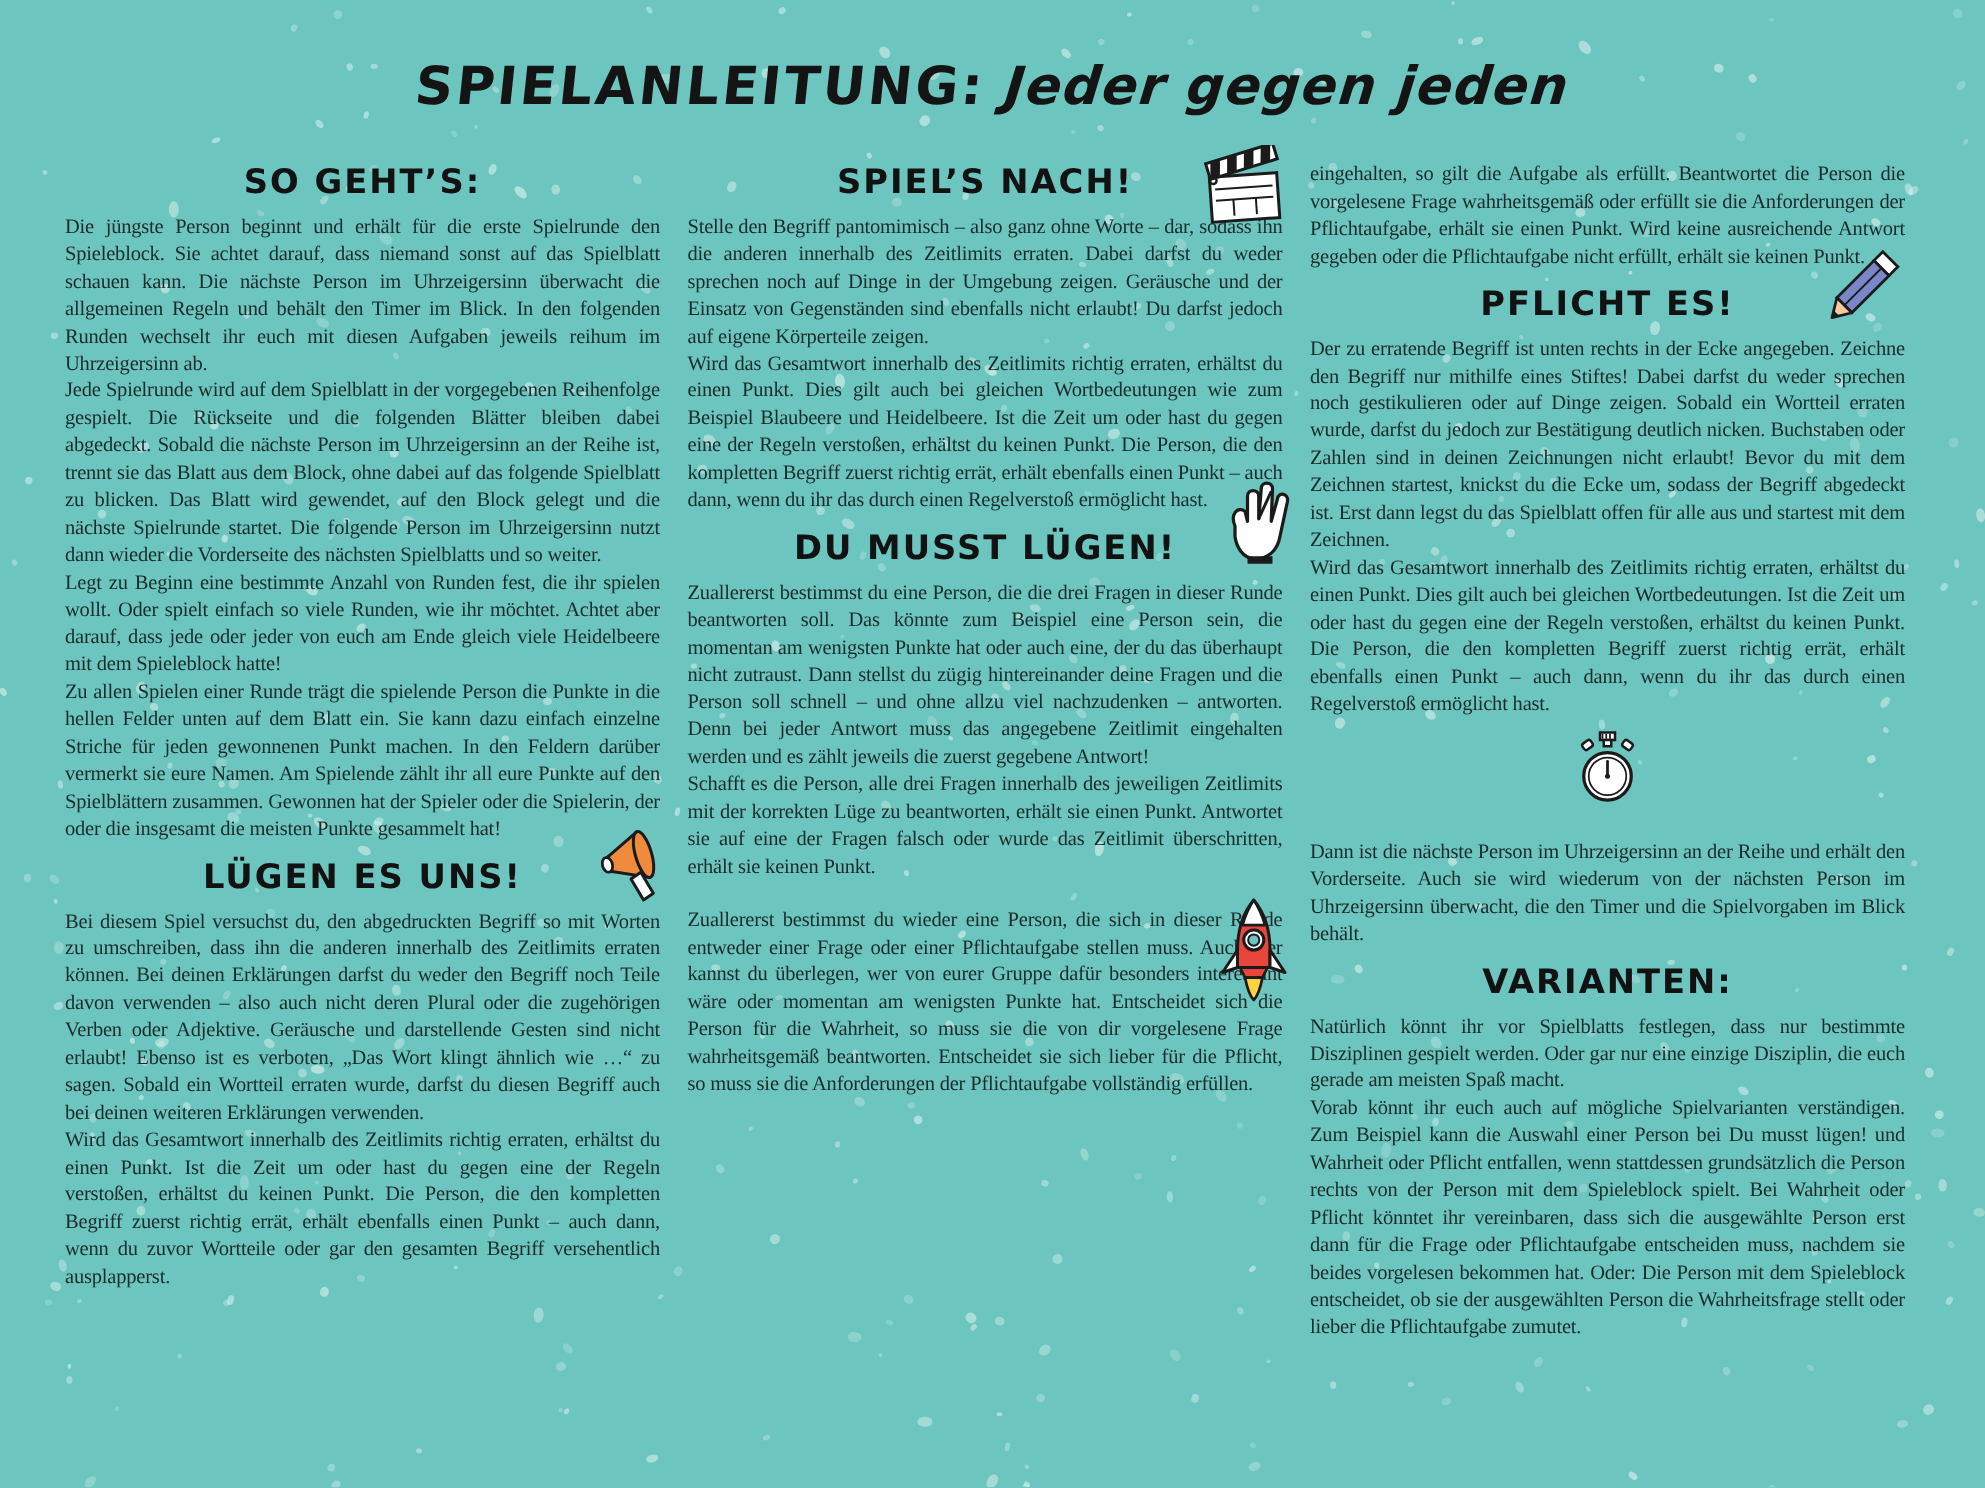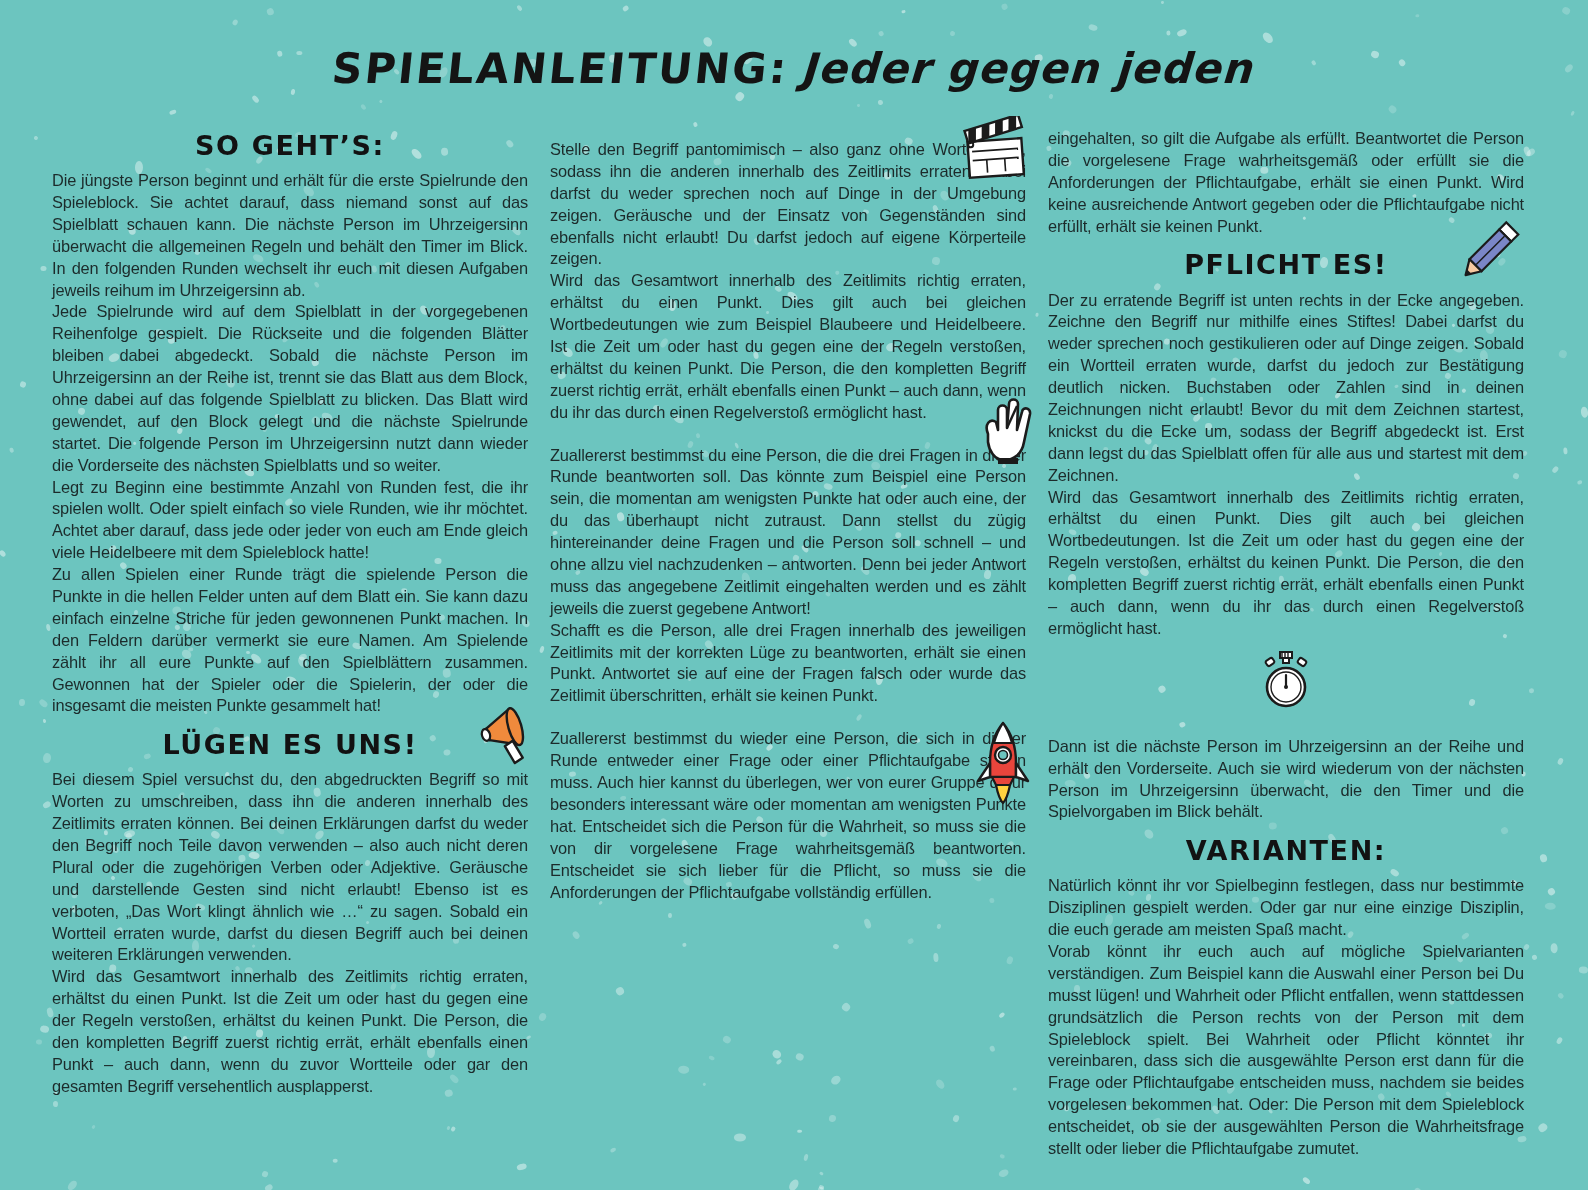"SPIEL’S NACH!" h2.section-head { html: none -> <h2>SPIEL’S NACH!</h2> }
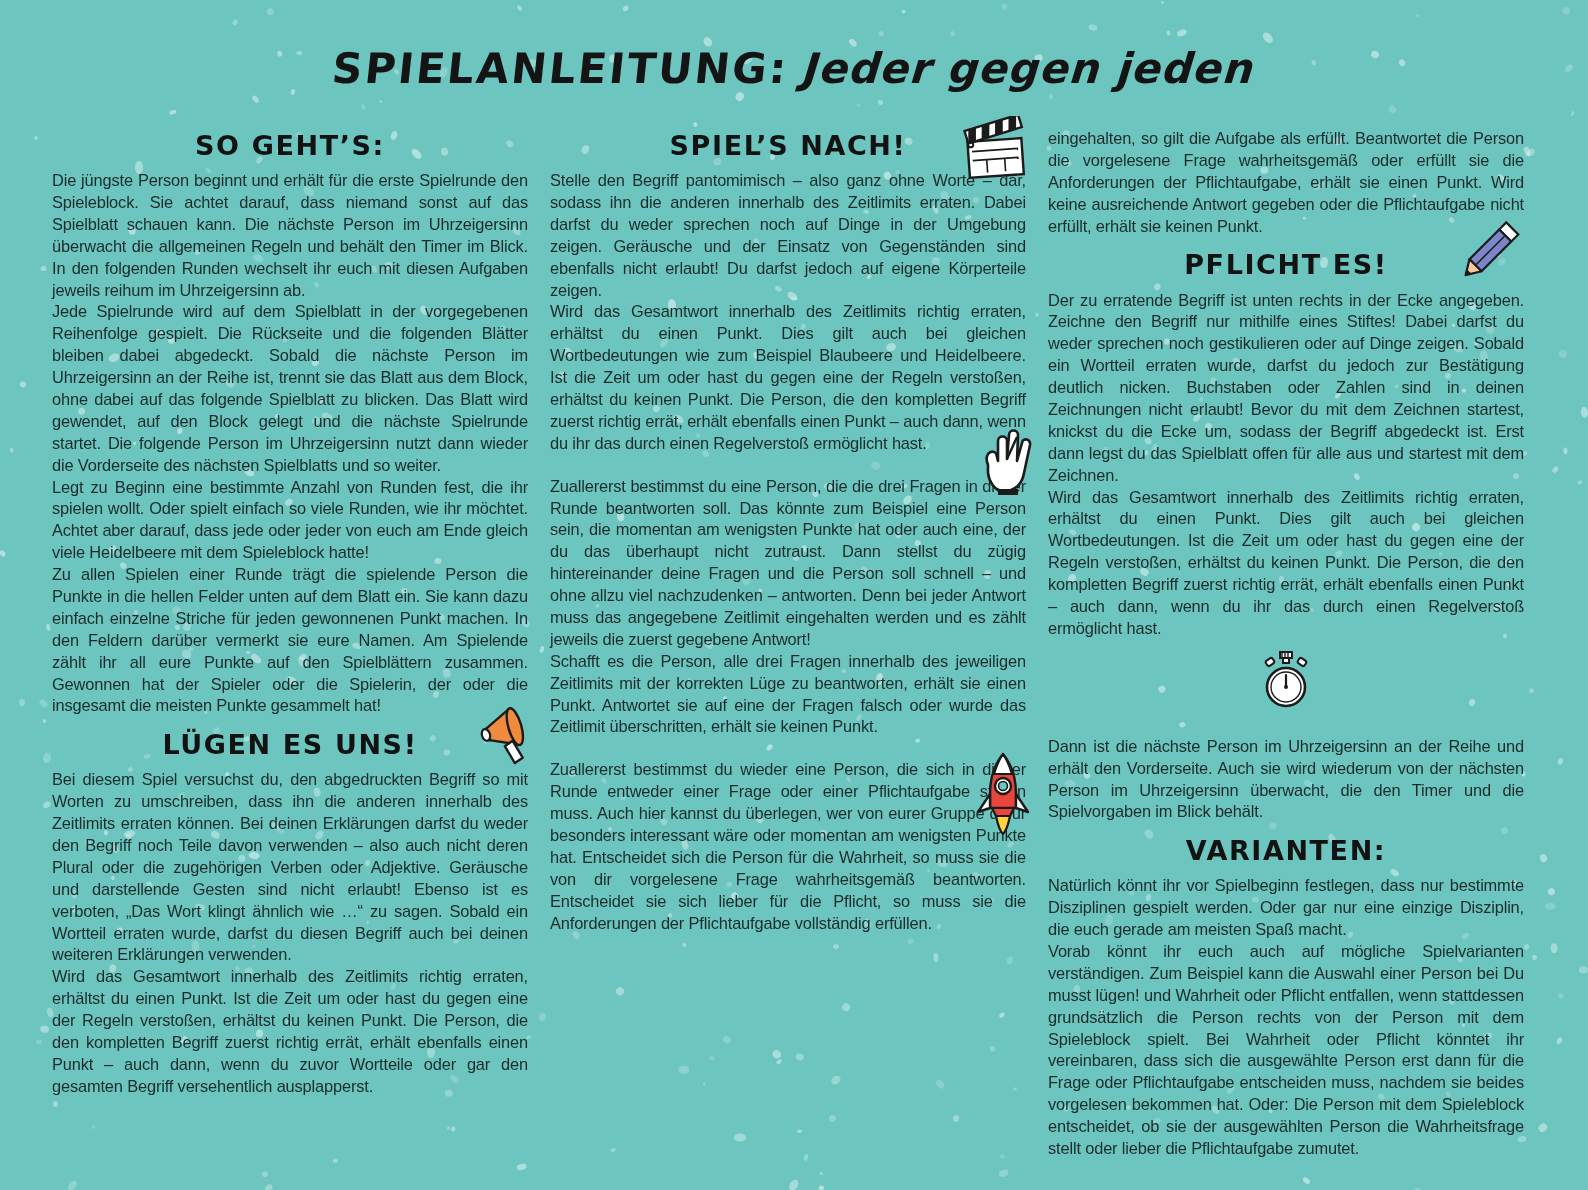"eingehalten, so gilt die Aufgabe" p.body-text { font-family: Liberation Sans, sans-serif -> Liberation Serif, serif }
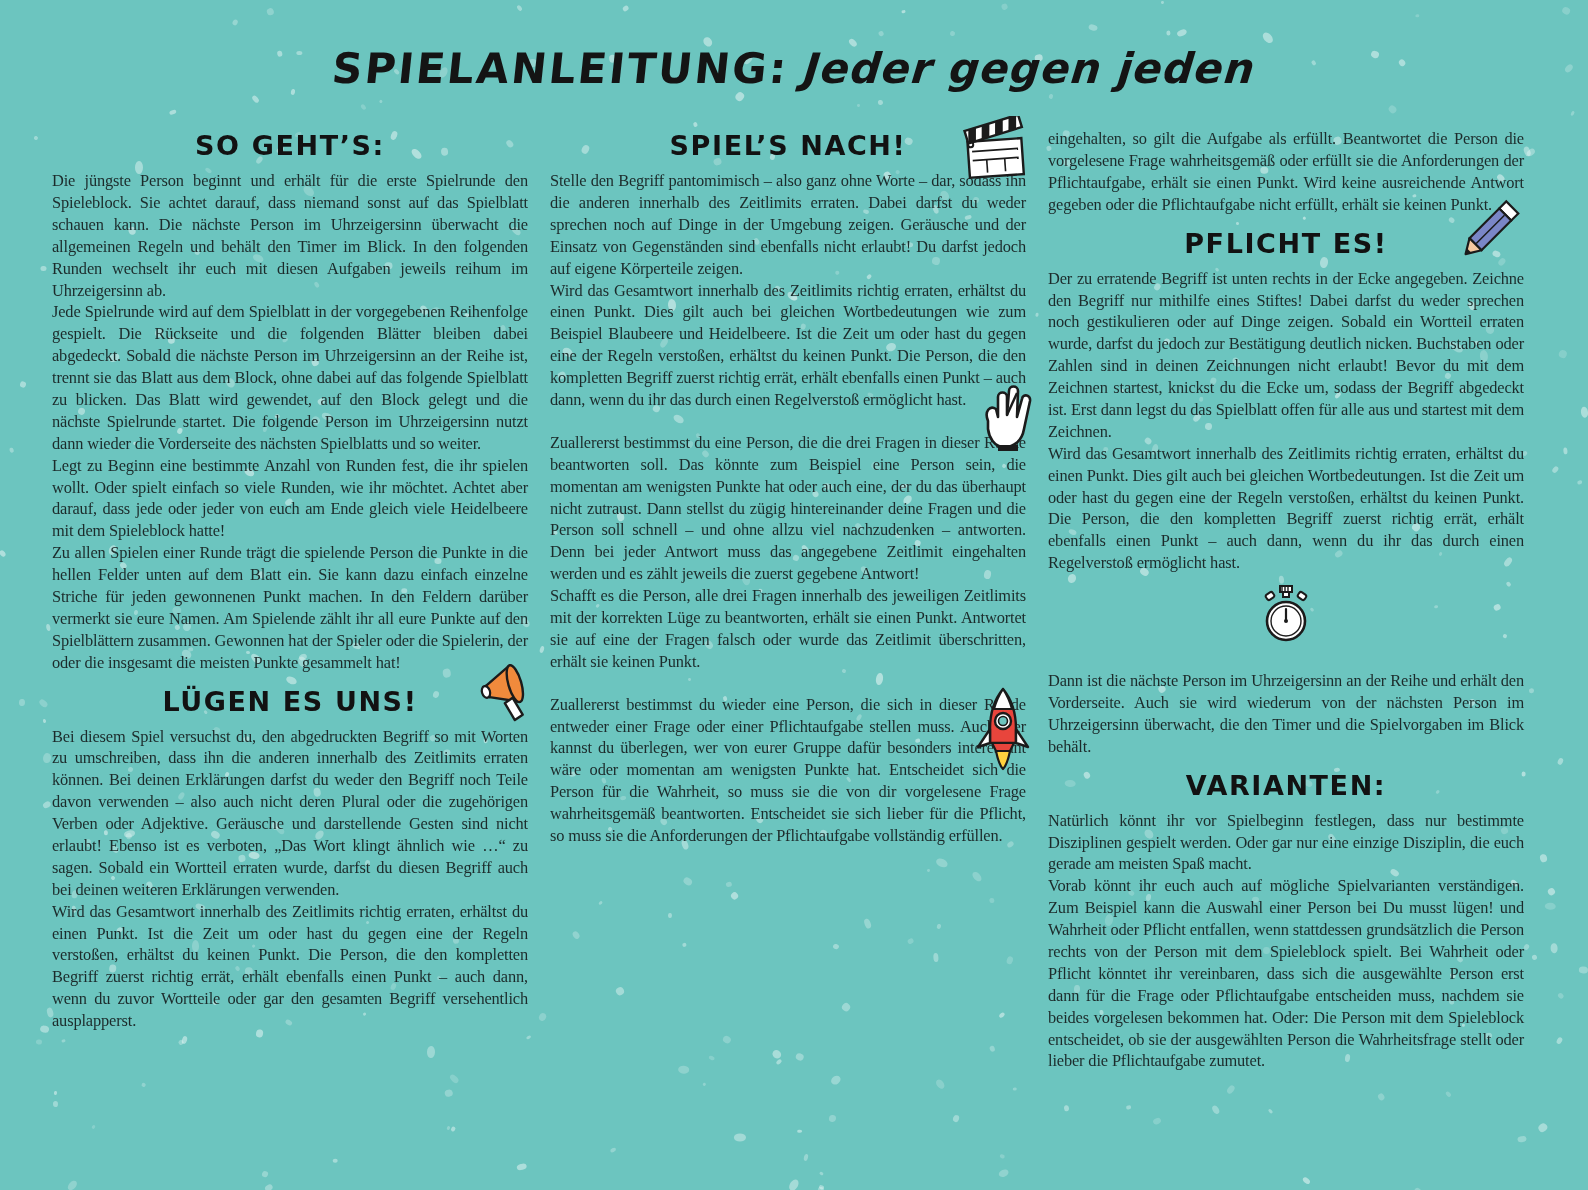"DU MUSST LÜGEN!" h2.section-head { html: none -> <h2>DU MUSST LÜGEN!</h2> }
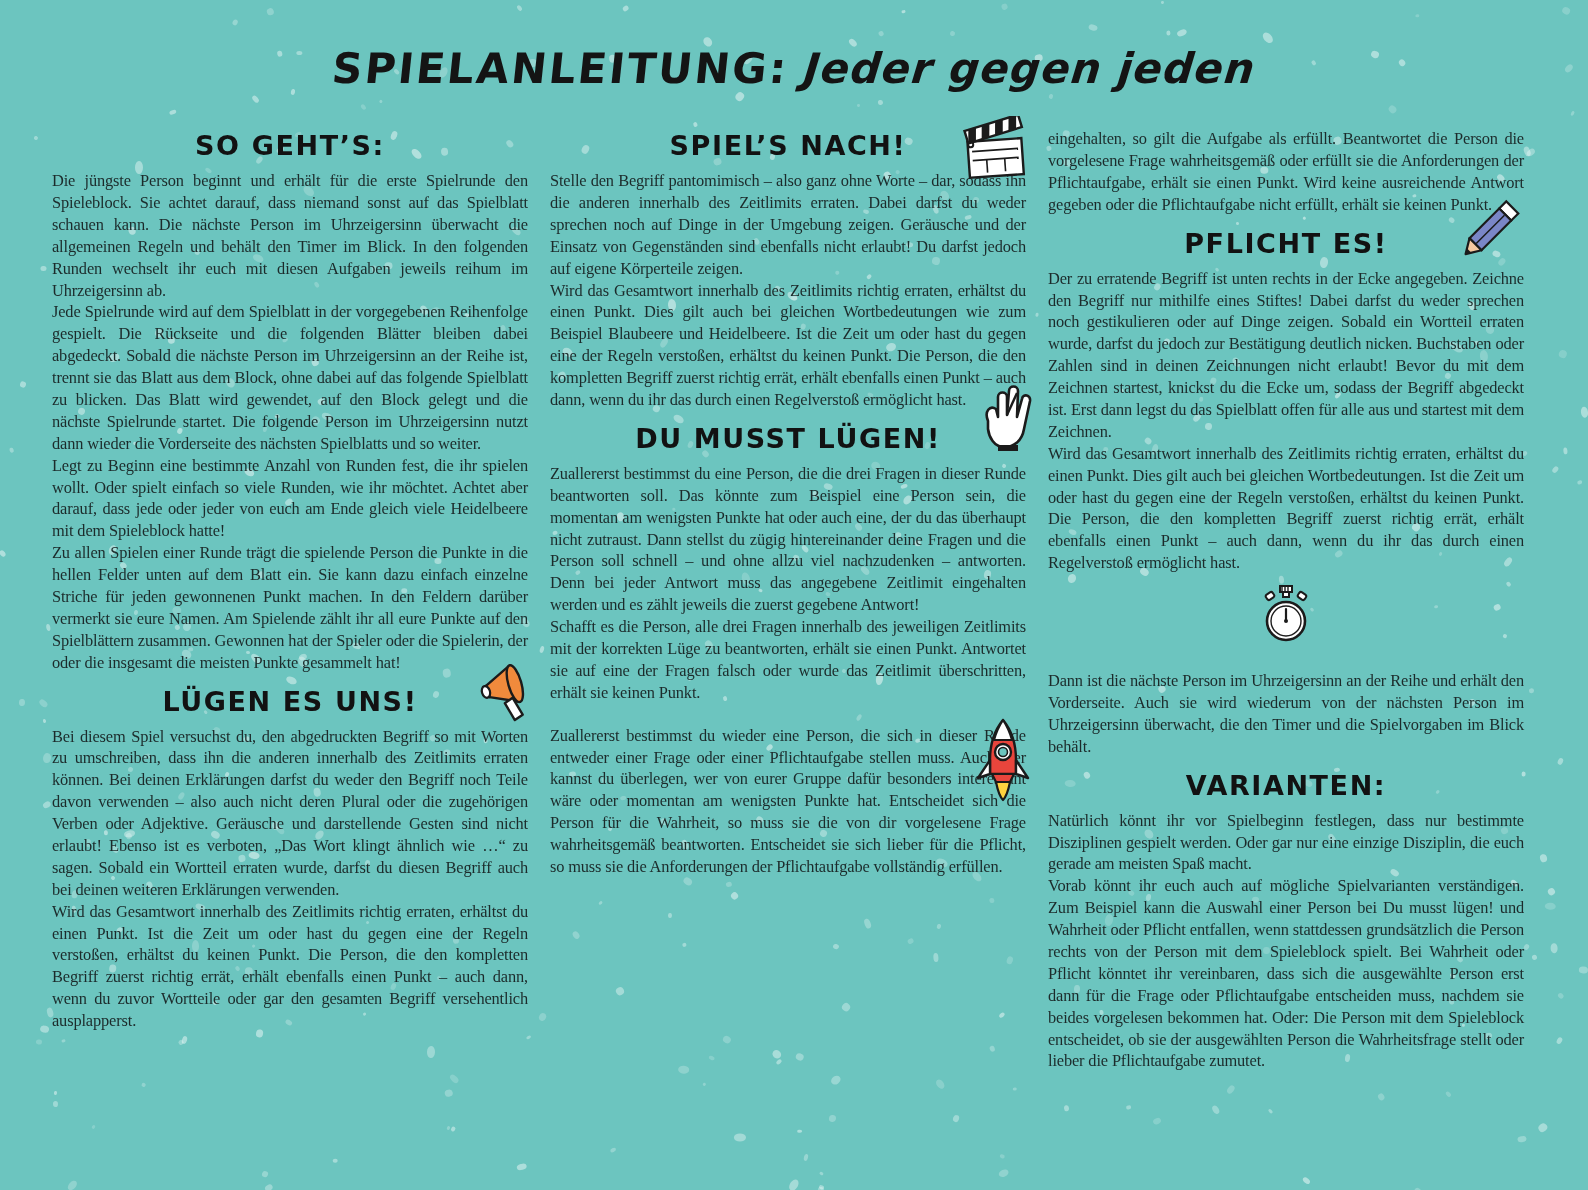"Natürlich könnt ihr vor Spielbeginn" p.body-text { text: Spielbeginn -> Spielblatts }
